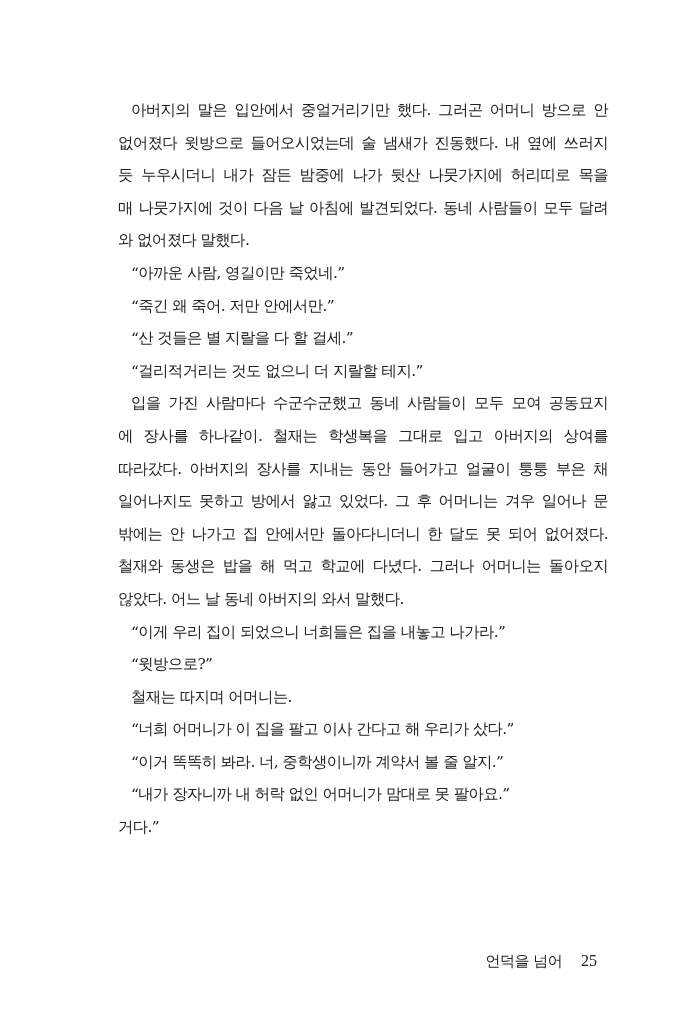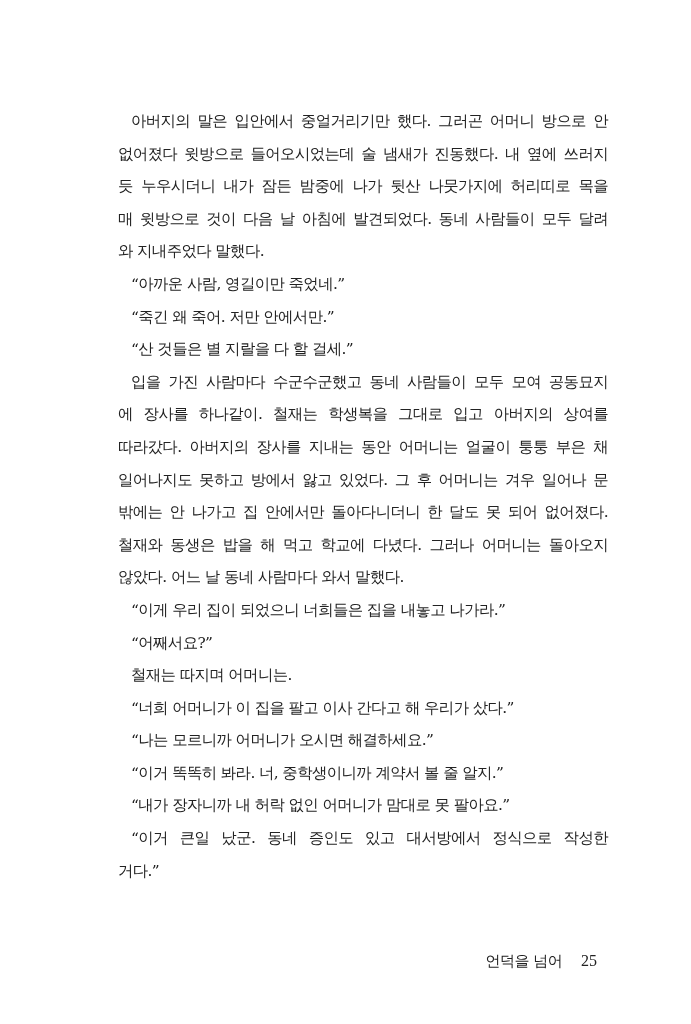"아버지의 말은 입안에서 중얼거리기만 했다." .page-body { top: 105px -> 94px }
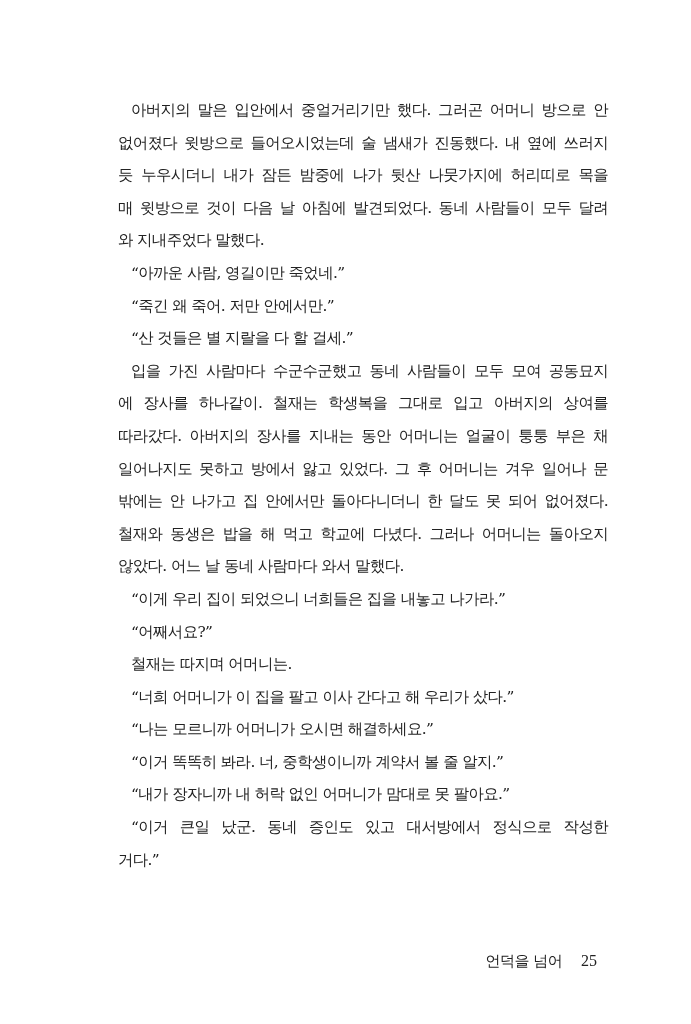"매 윗방으로 것이 다음 날" div.line { text: 윗방으로 -> 나뭇가지에 }
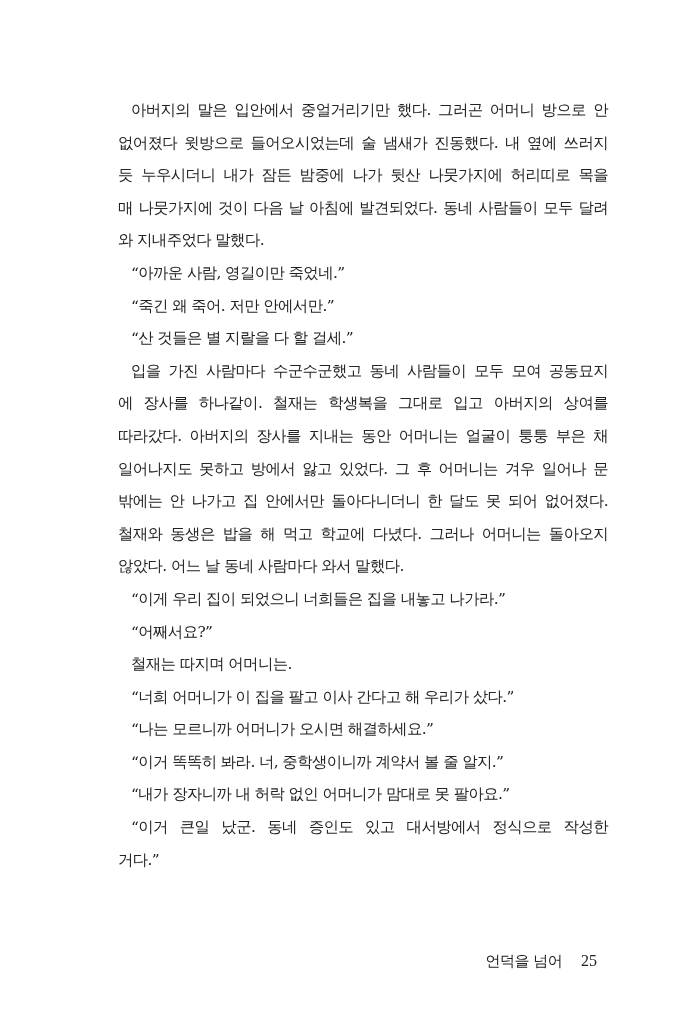"와 지내주었다 말했다." div.line { text: 지내주었다 -> 없어졌다 }
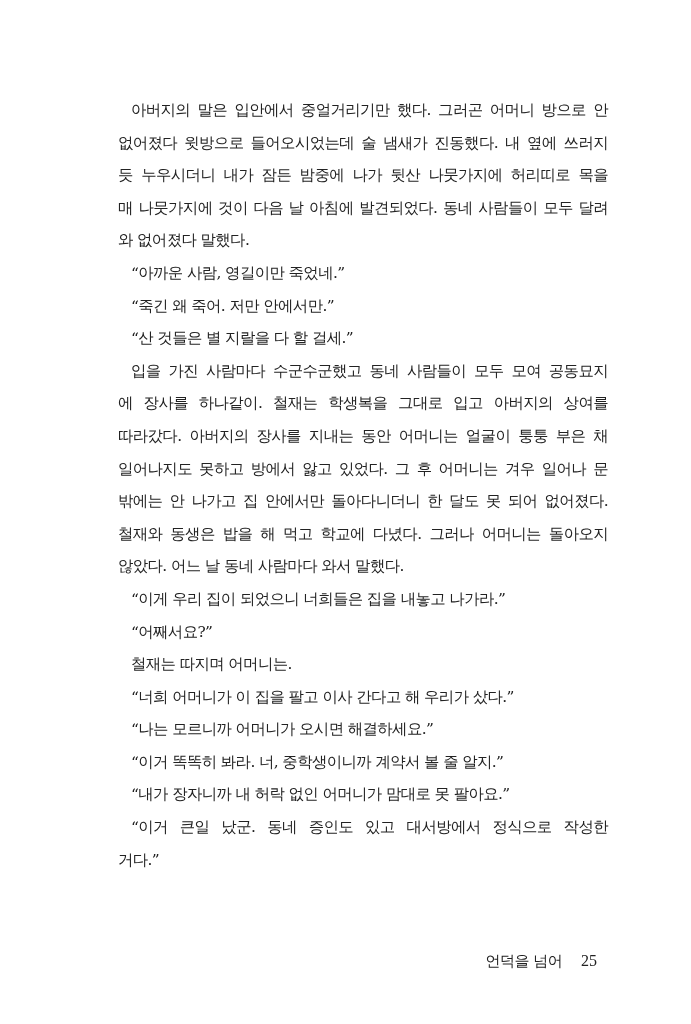"“걸리적거리는 것도 없으니 더 지랄할" div.line { html: none -> <div>“걸리적거리는 것도 없으니 더 지랄할 테지.”</div> }
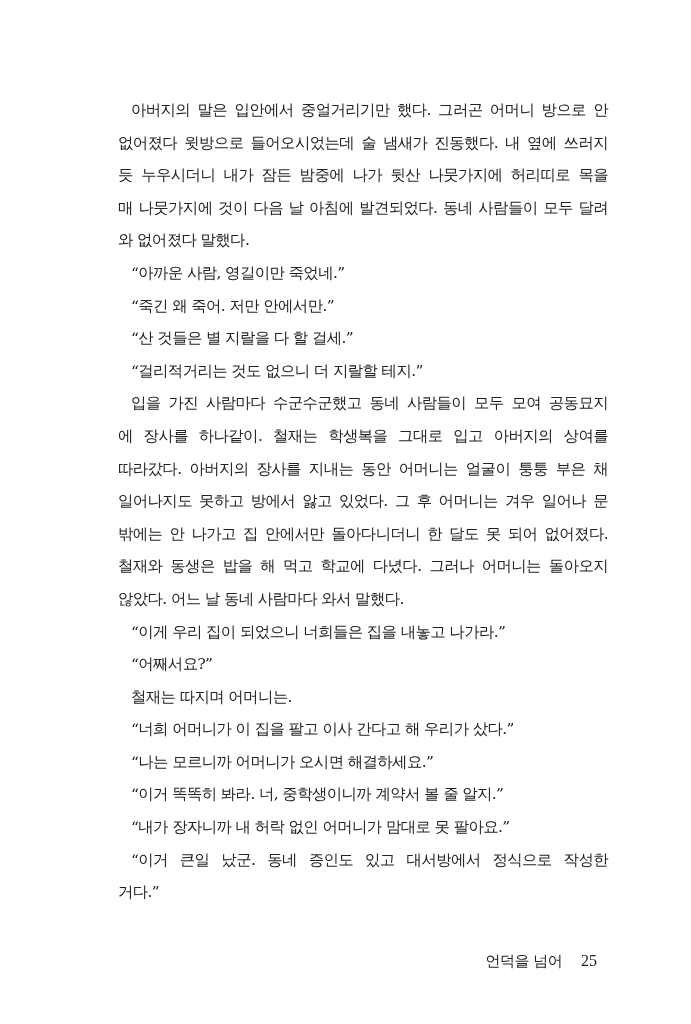"따라갔다. 아버지의 장사를 지내는 동안" div.line { text: 어머니는 -> 들어가고 }
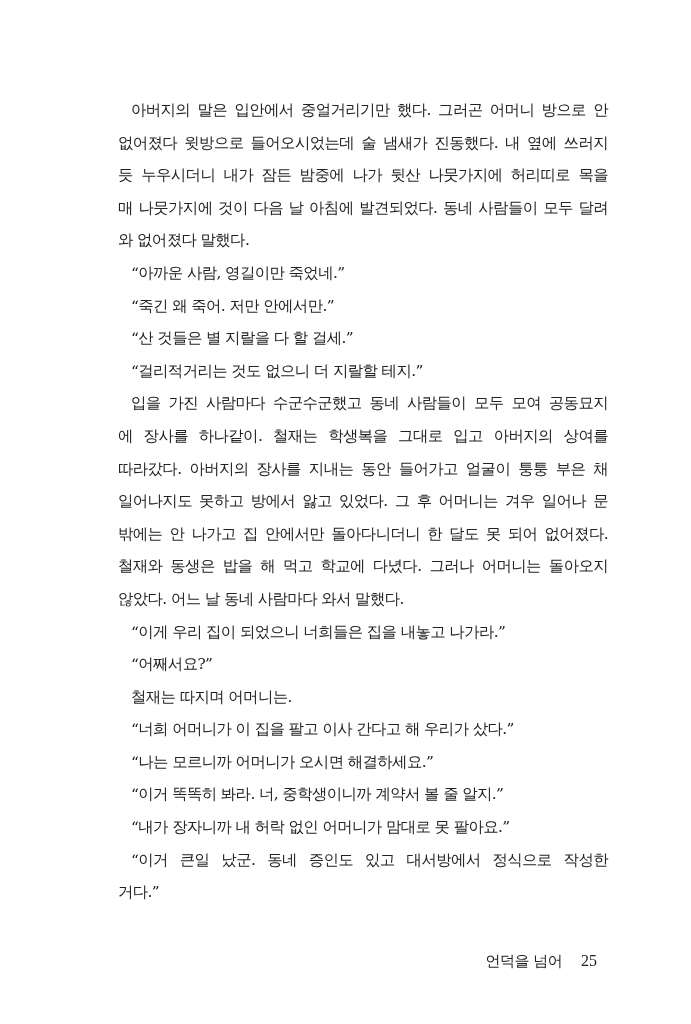"않았다. 어느 날 동네 사람마다" div.line { text: 사람마다 -> 아버지의 }
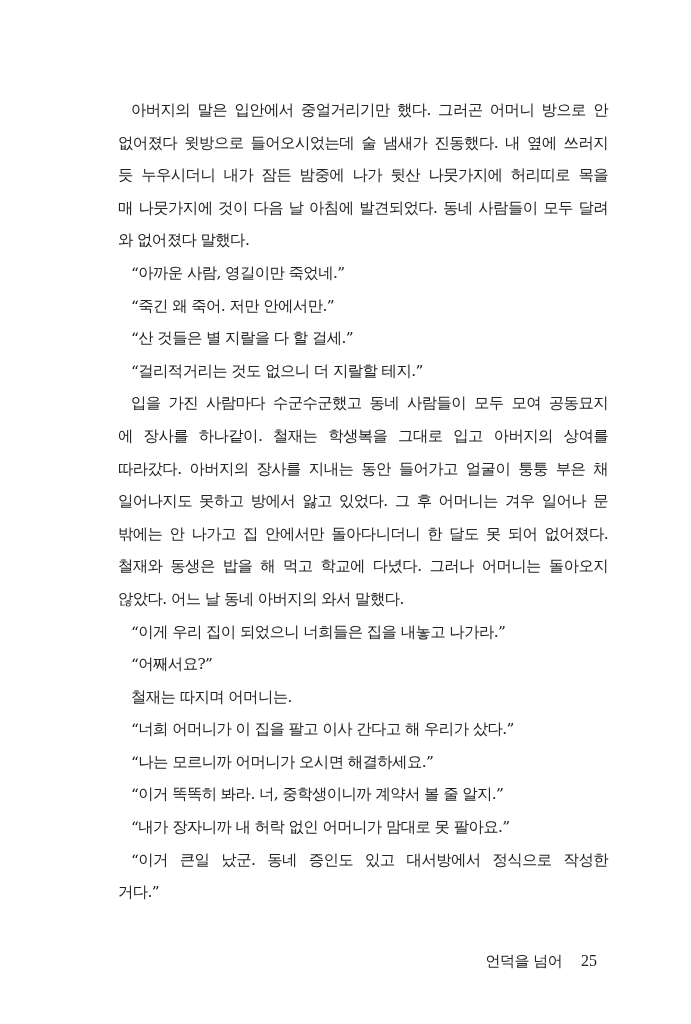"“어째서요?”" div.line { text: 어째서요 -> 윗방으로 }
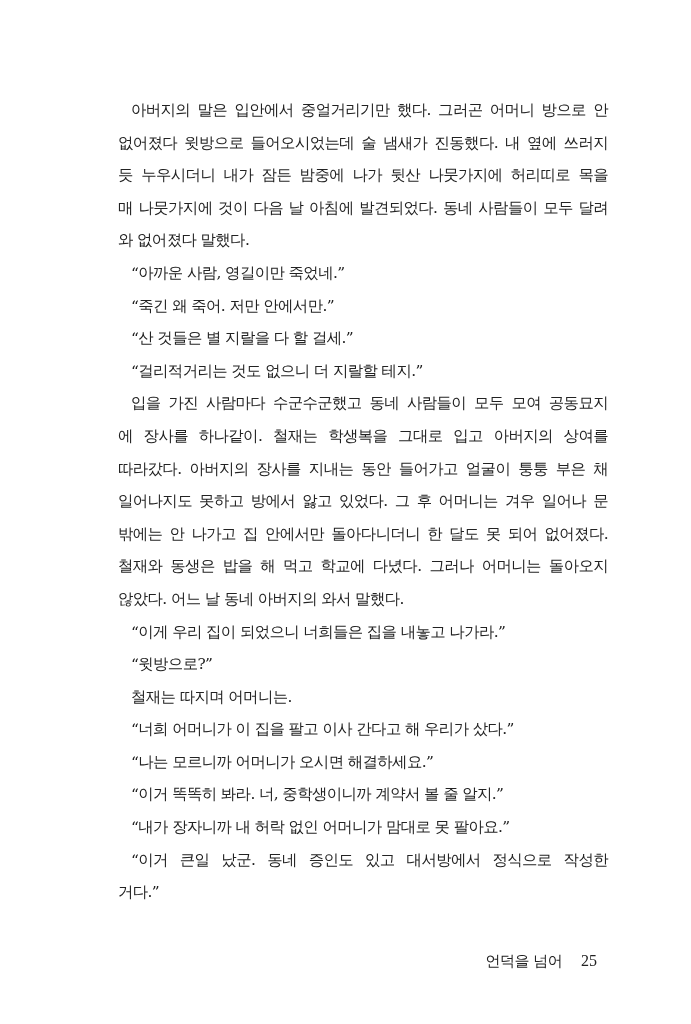"“나는 모르니까 어머니가 오시면 해결하세요.”" div.line { html: <div>“나는 모르니까 어머니가 오시면 해결하세요.”</div> -> none }
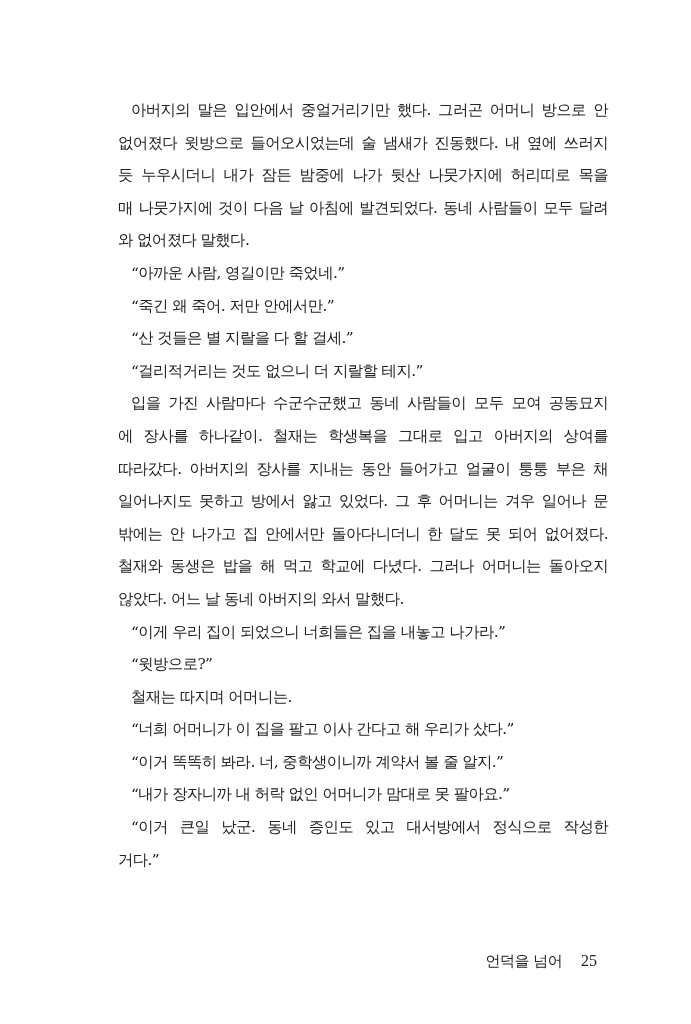"“이거 큰일 났군. 동네 증인도" div.line { html: <div>“이거 큰일 났군. 동네 증인도 있고 대서방에서 정식으로 작성한</div> -> none }
